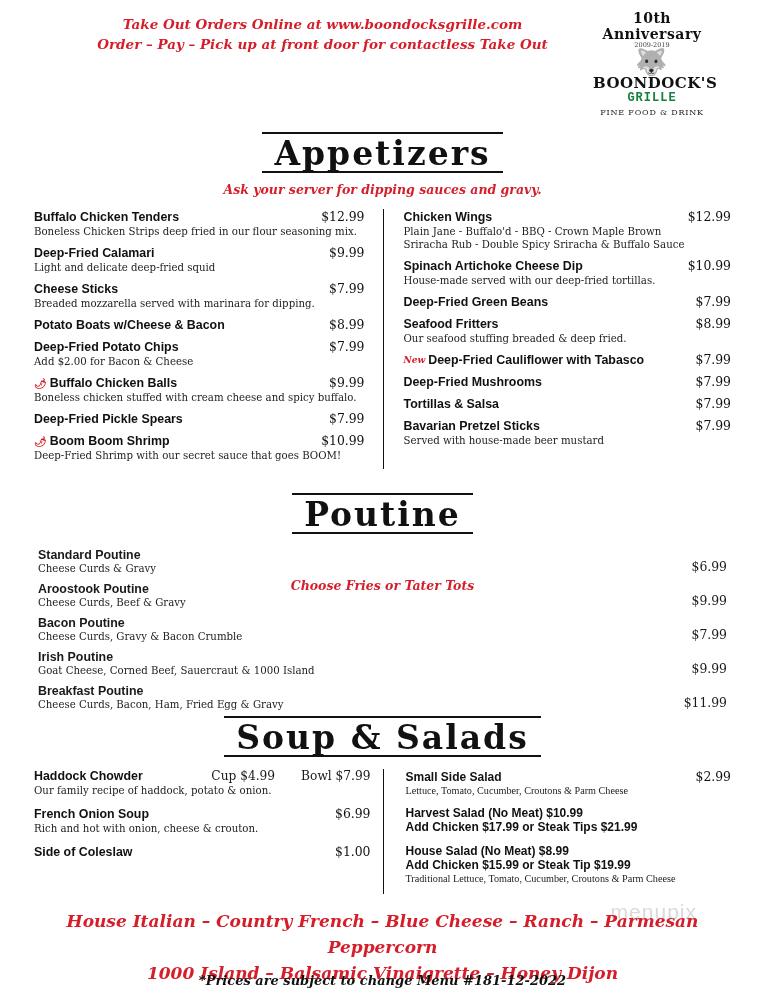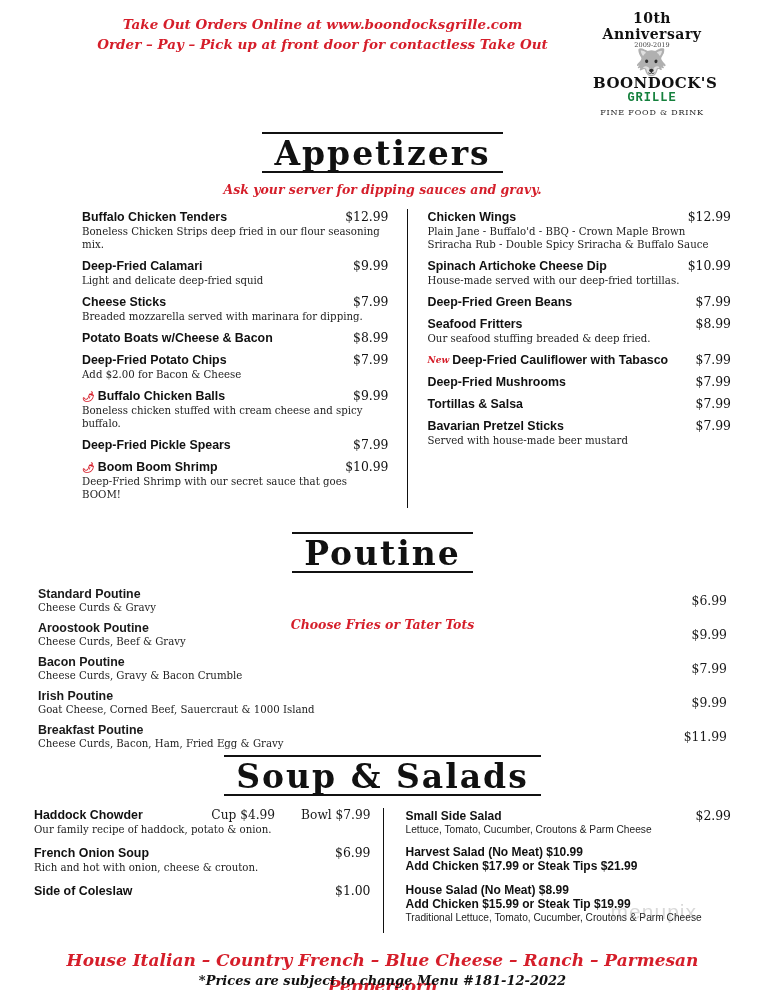"Buffalo Chicken Tenders" .two-col { margin-left: 48px -> none }
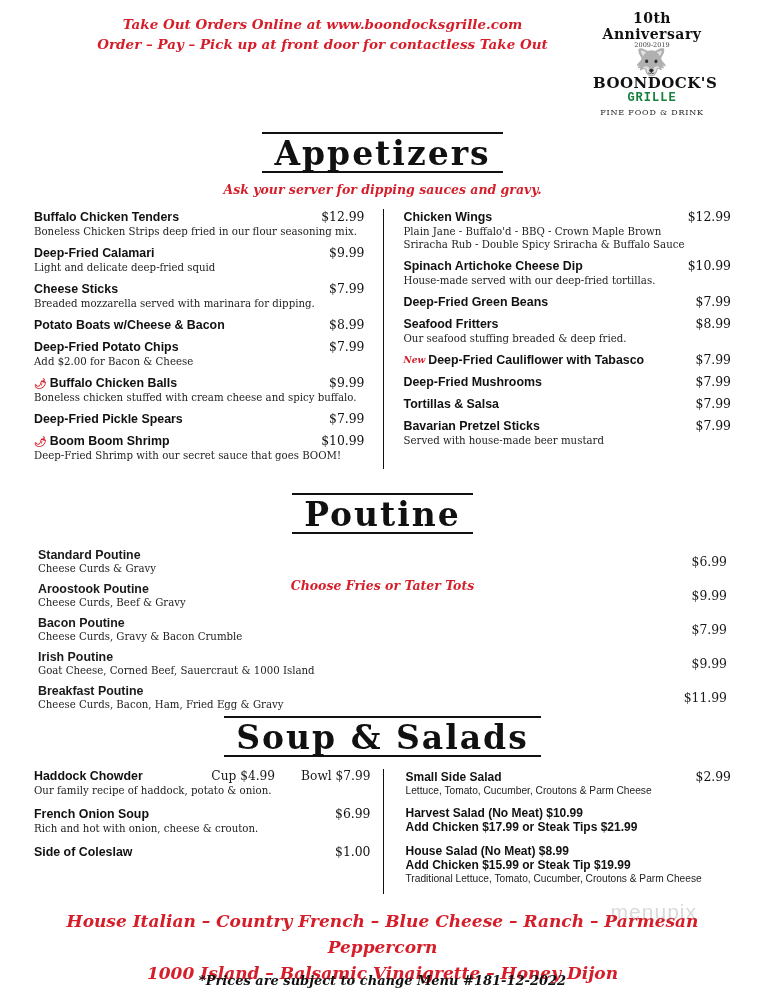"Standard Poutine" .poutine-item { align-items: center -> flex-end }
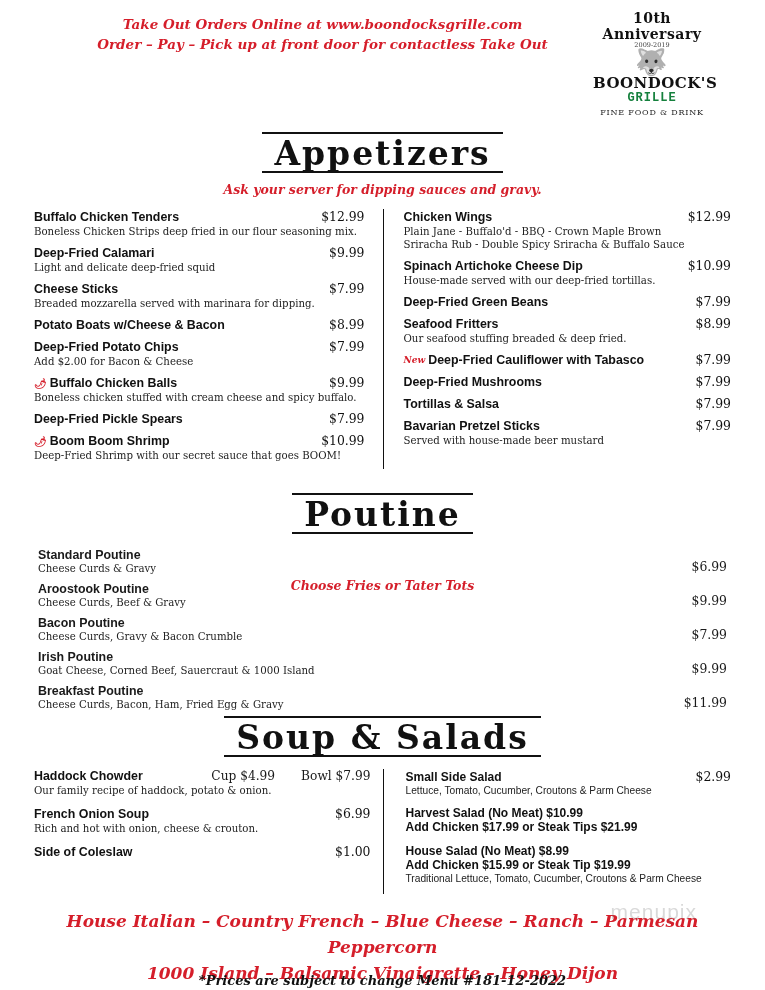"Lettuce, Tomato, Cucumber, Croutons &" .salad-desc { font-family: Liberation Sans, sans-serif -> Liberation Serif, serif }
